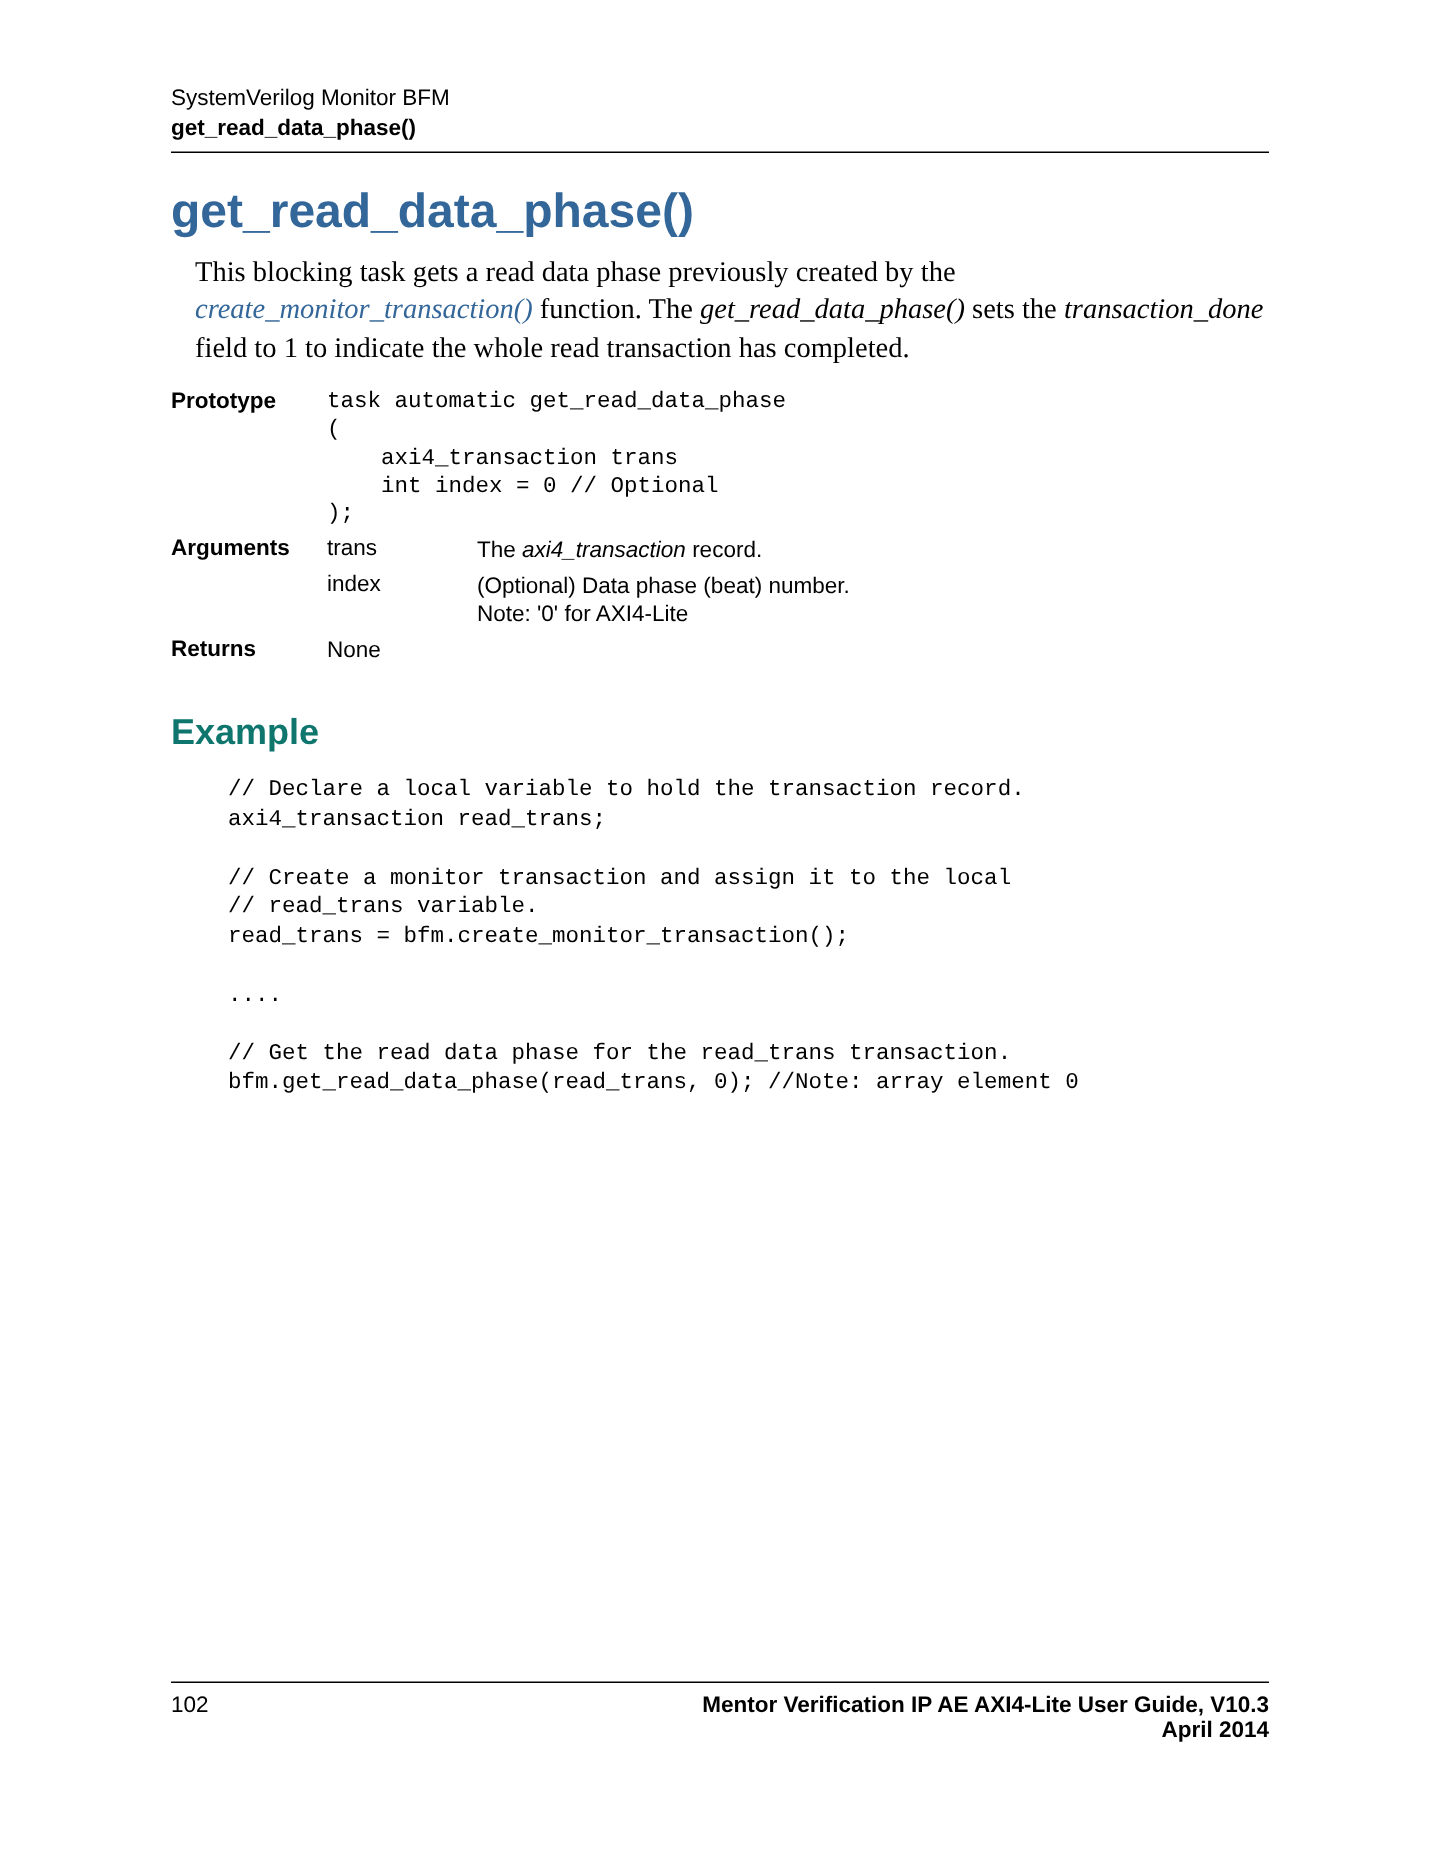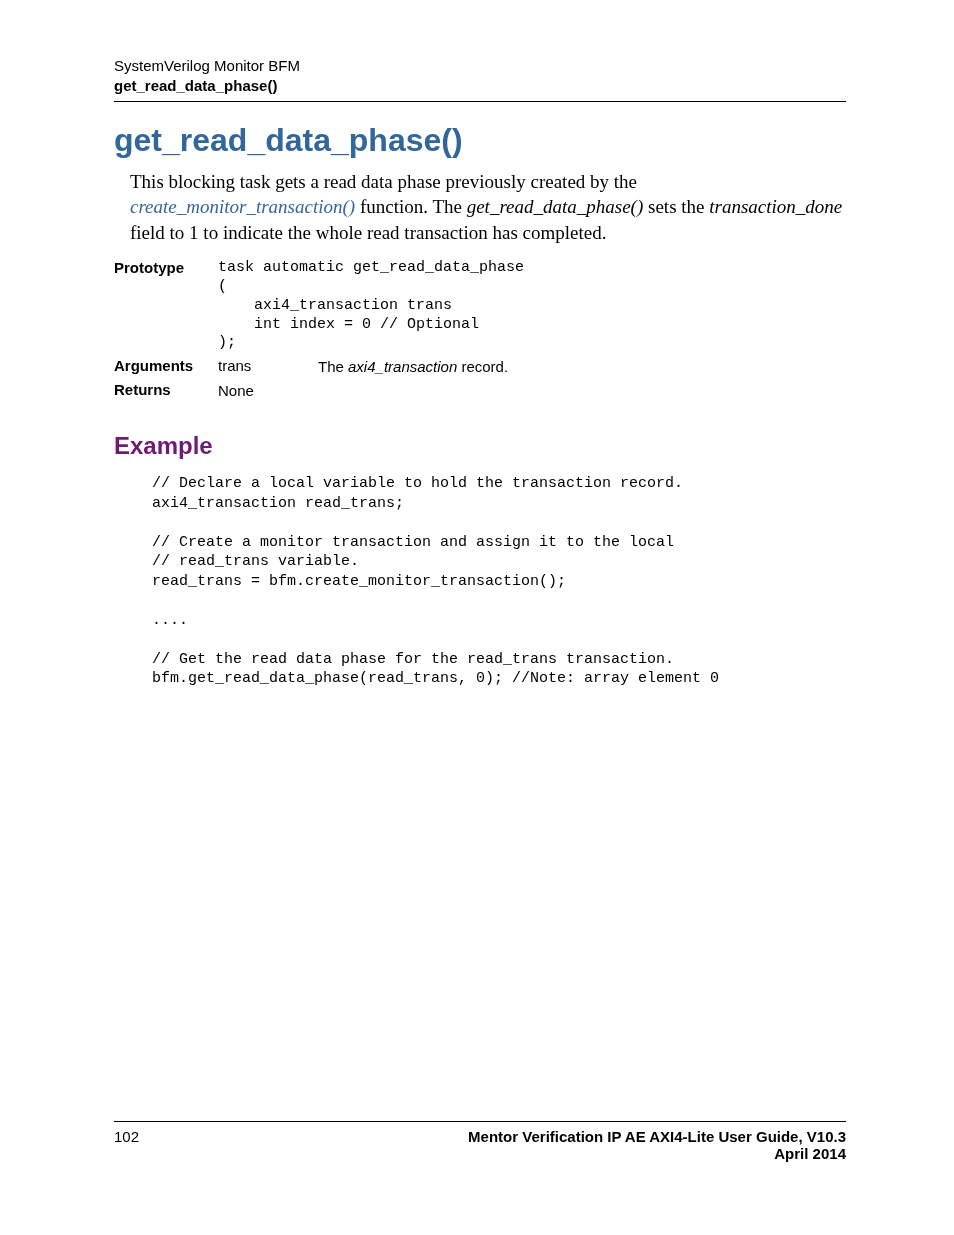"index" tr { html: none -> <tr> <td></td> <td>index</td> <td> <div>(Optional) Data phase (beat) number.</div> <div>Note: '0' for AXI4-Lite</div> </td> </tr> }
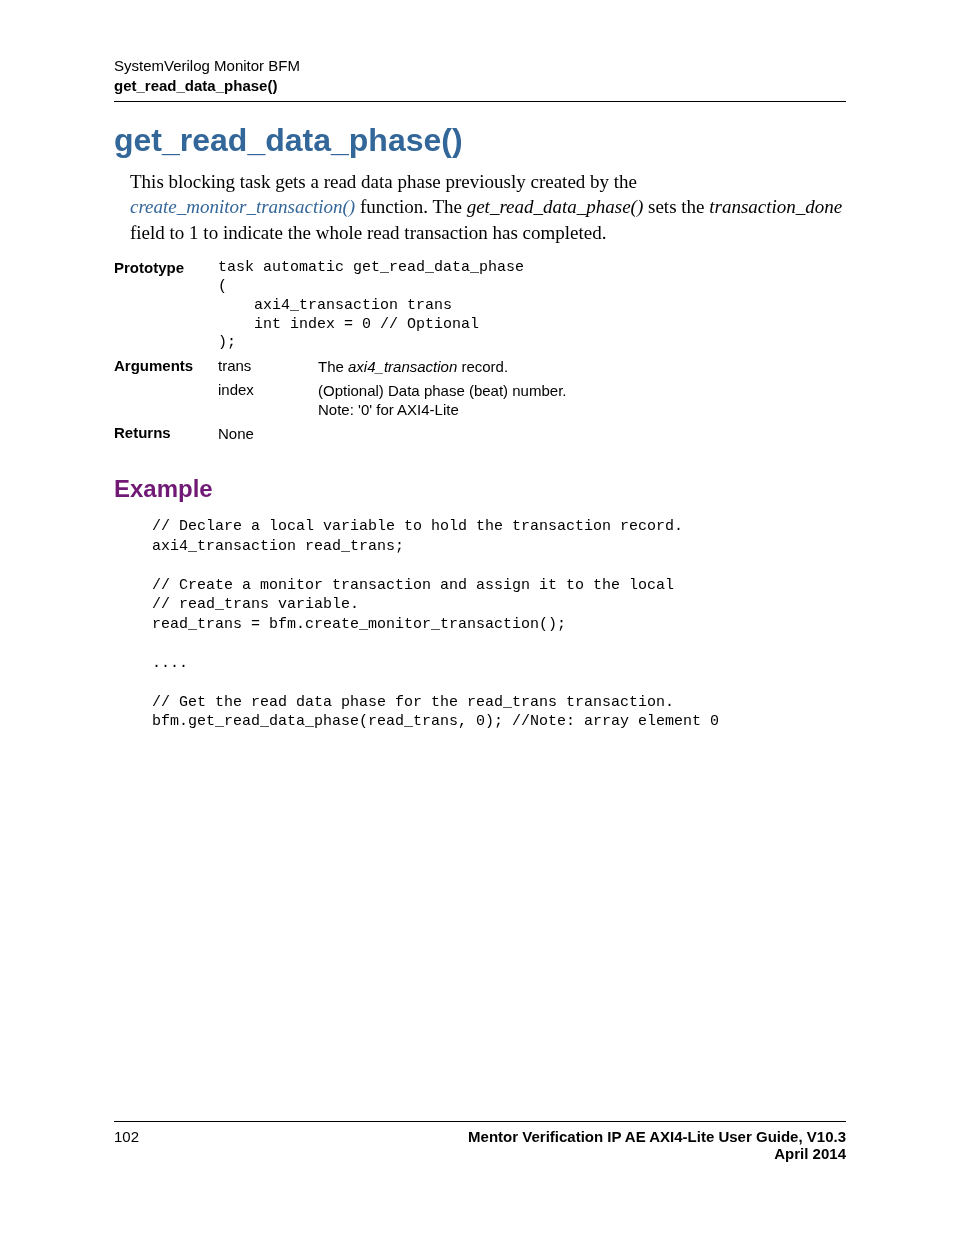"Example" h2.example { color: #701a75 -> #0f766e }
